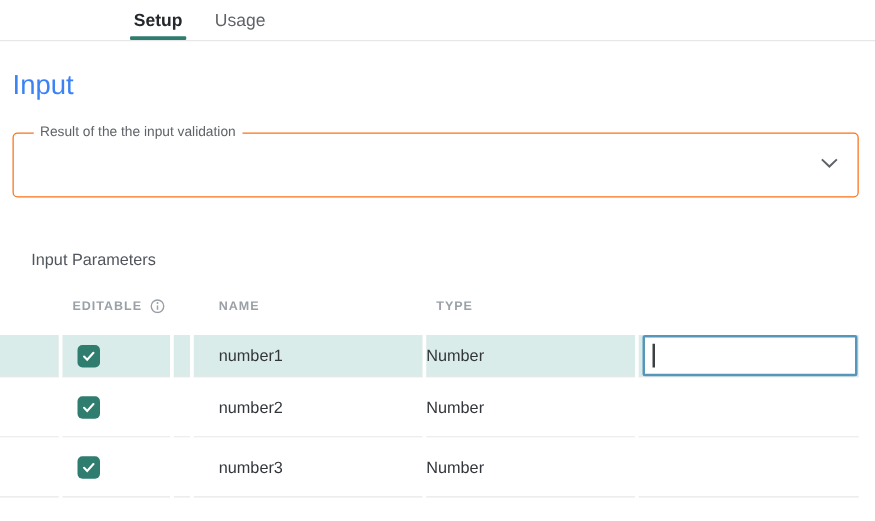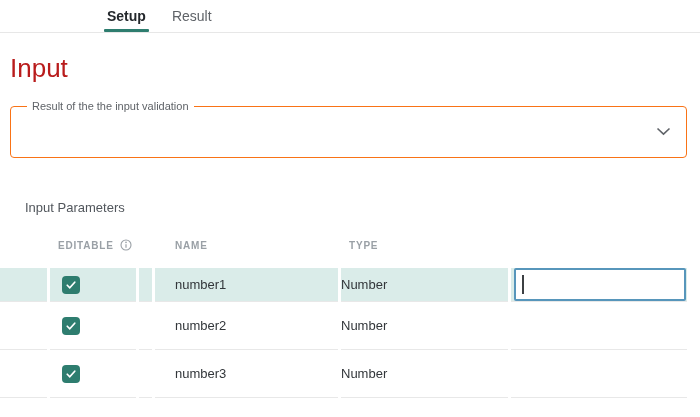"Result" span { text: Result -> Usage }
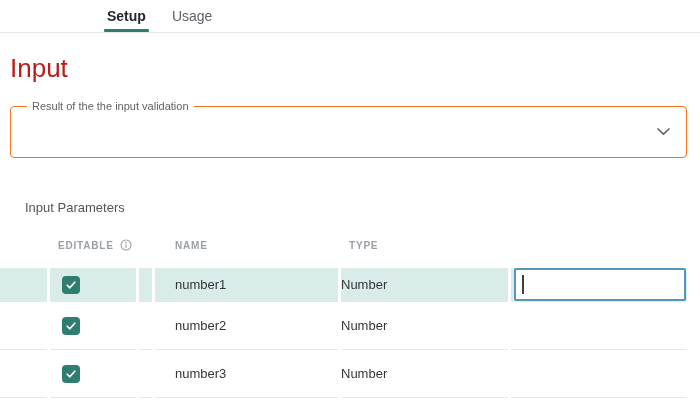"Input" .page-title { color: #b91c1c -> #3b82f6; font-size: 26px -> 22px }
